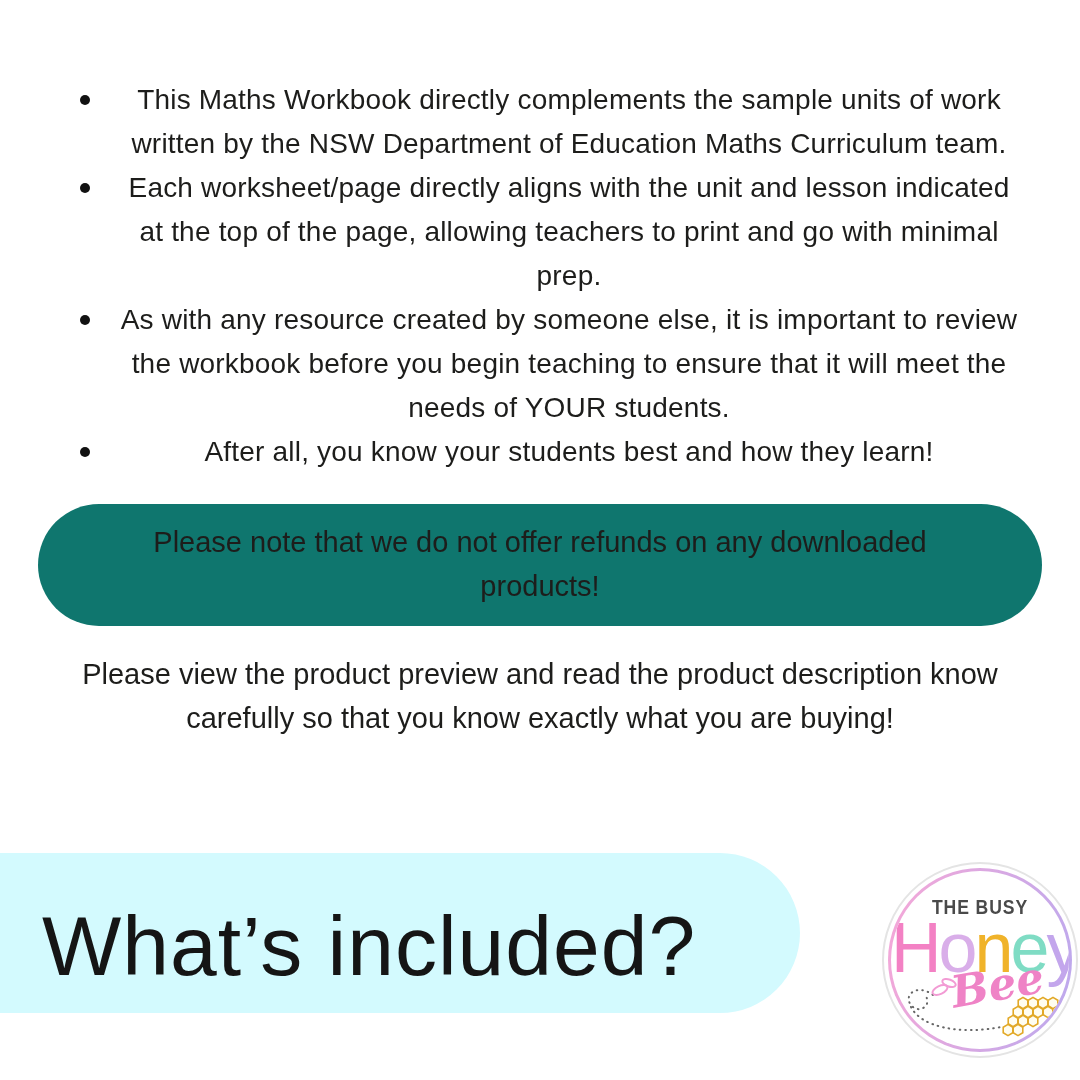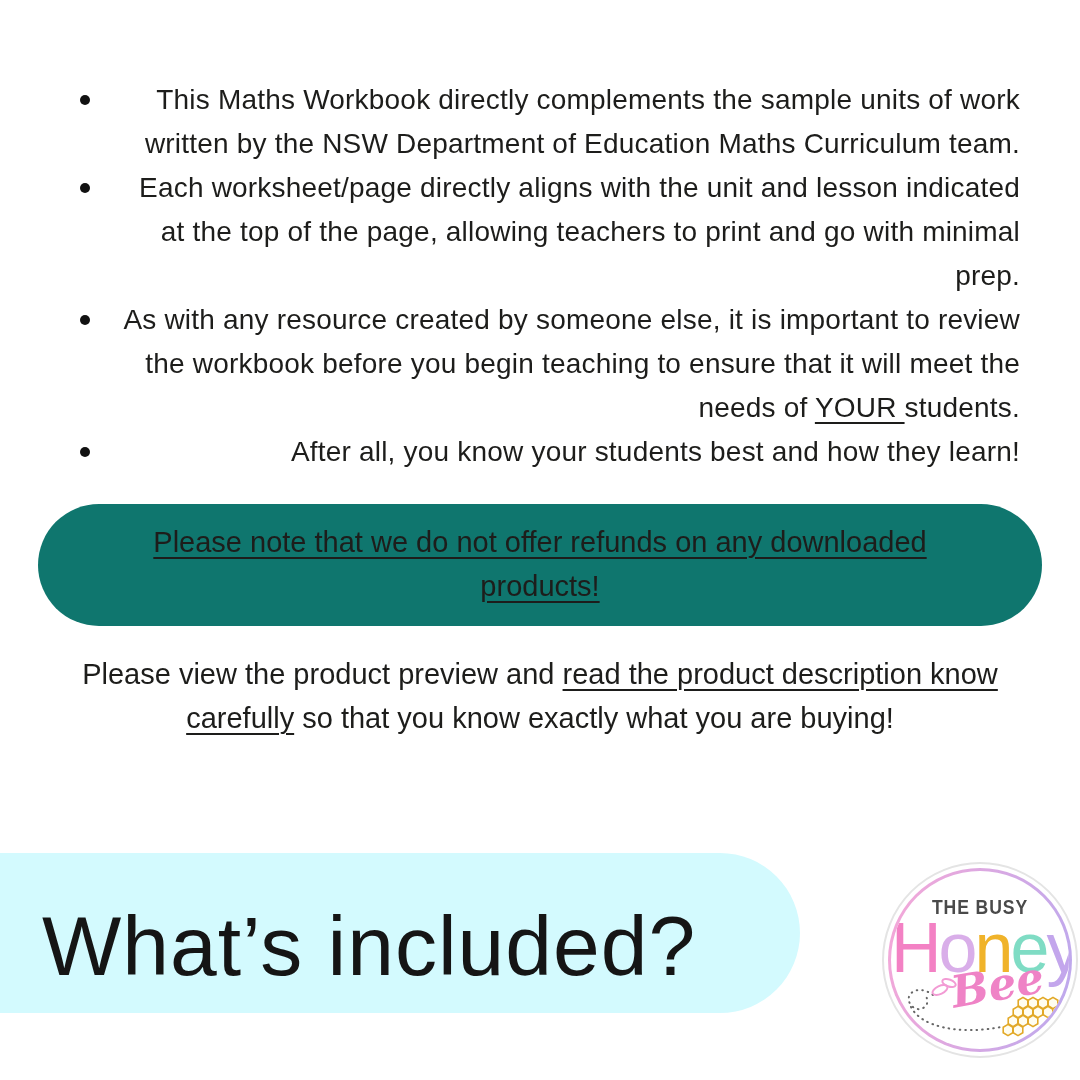"This Maths Workbook directly complements" .bullet { text-align: right -> center }
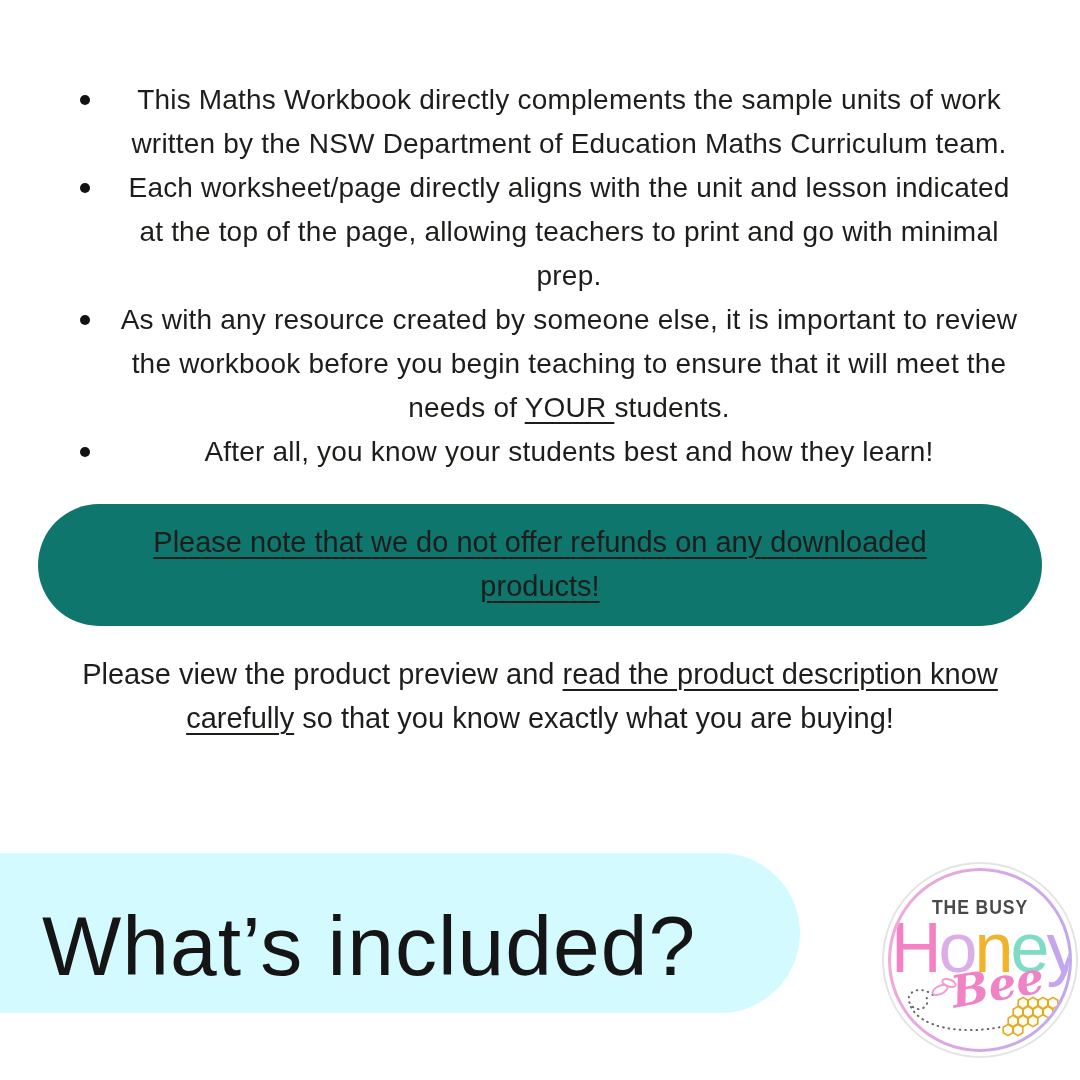"YOUR" .u { text-decoration: underline -> none }
